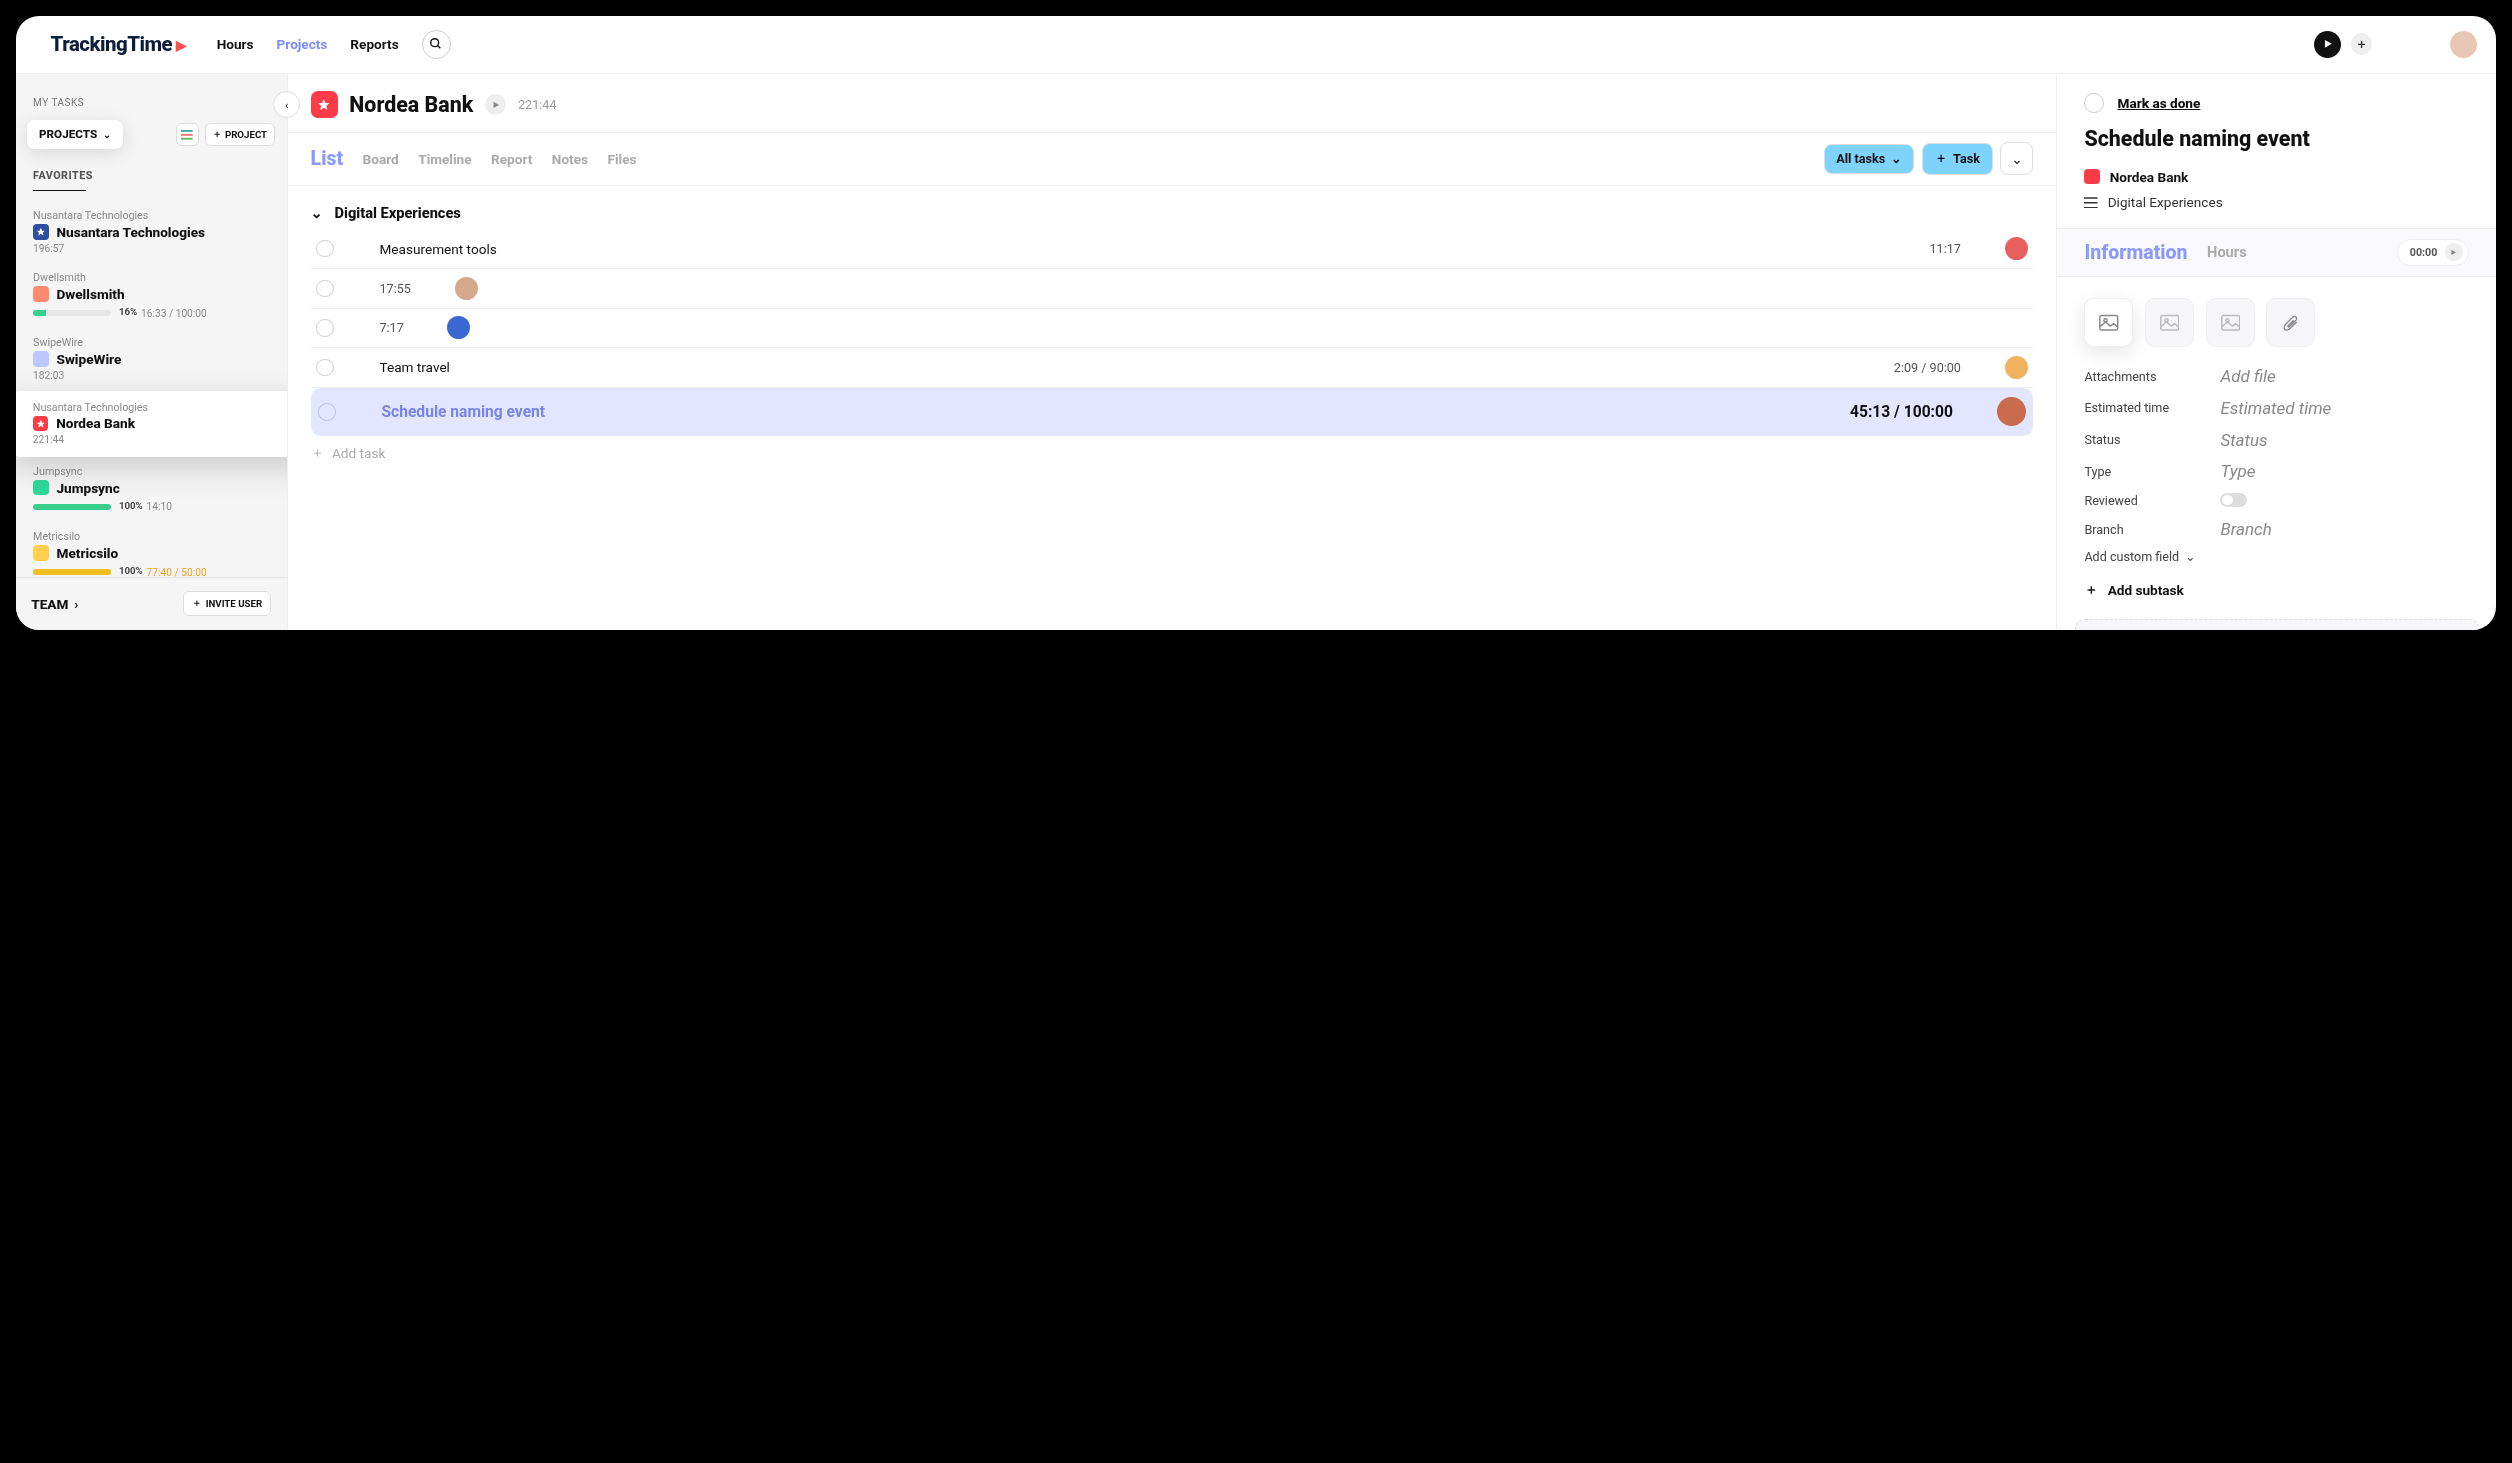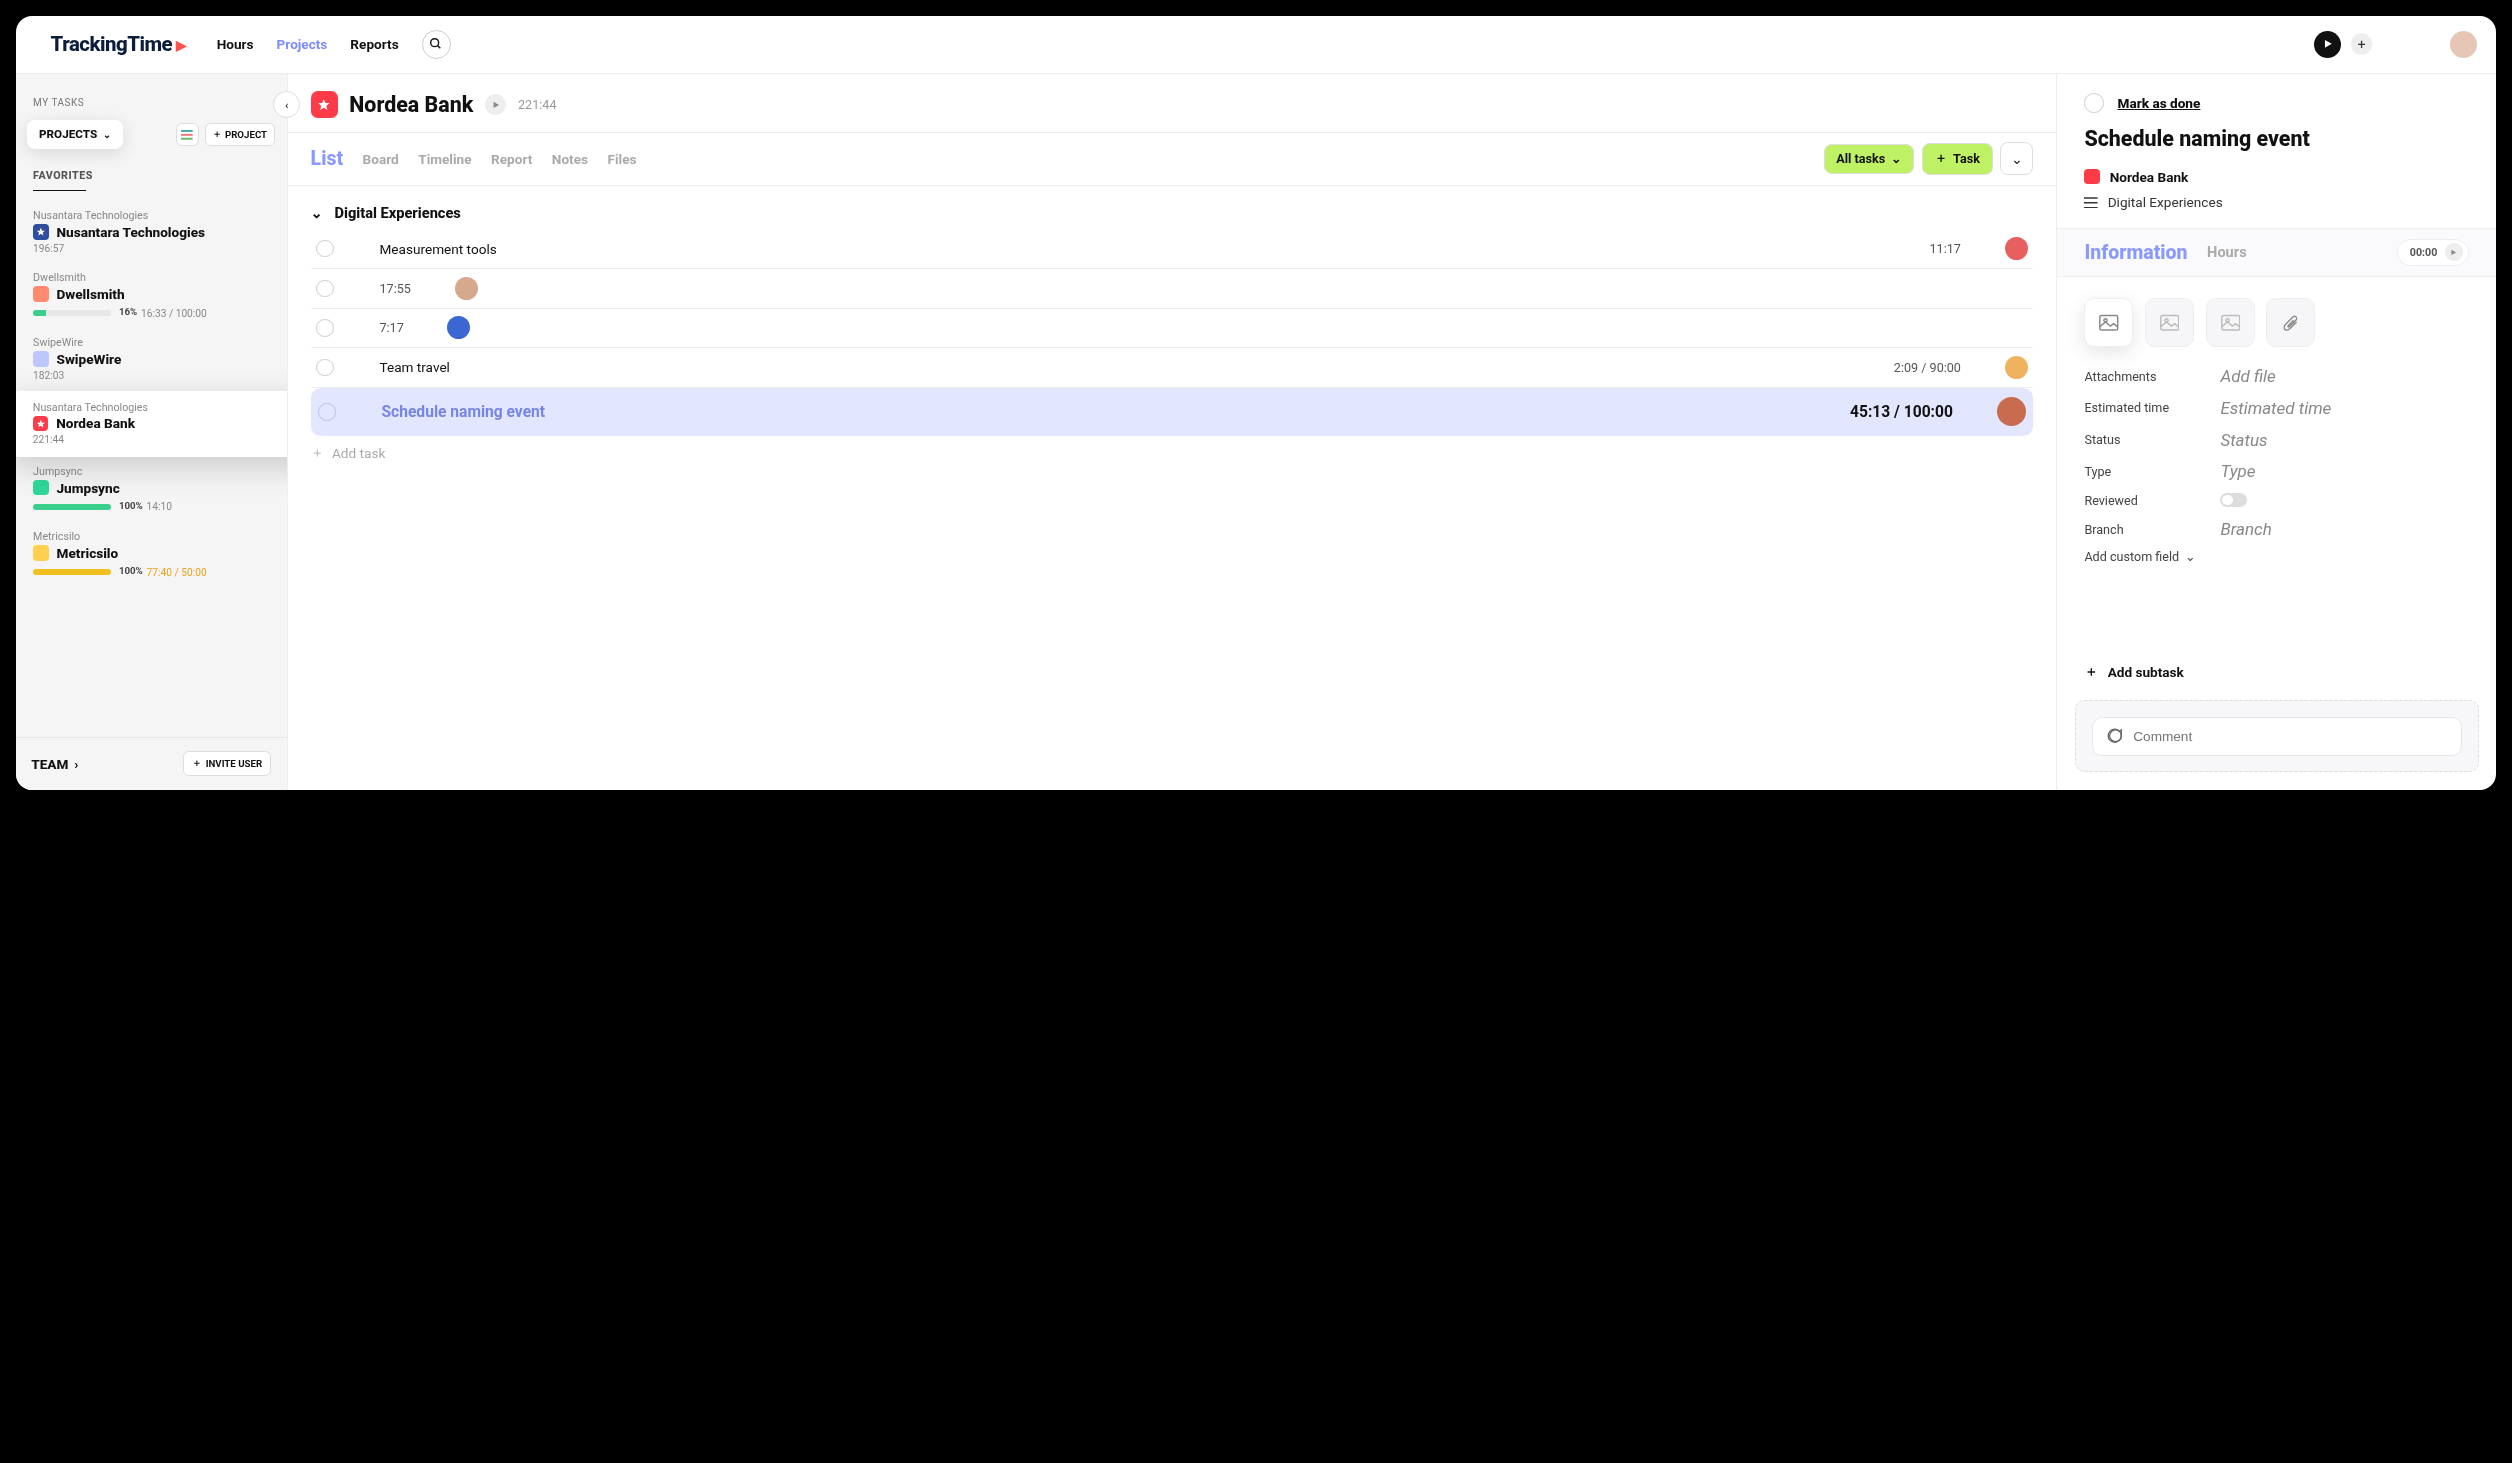"TrackingTime" .app-shell { border-radius: 16px -> 23px; height: 774px -> 614px }
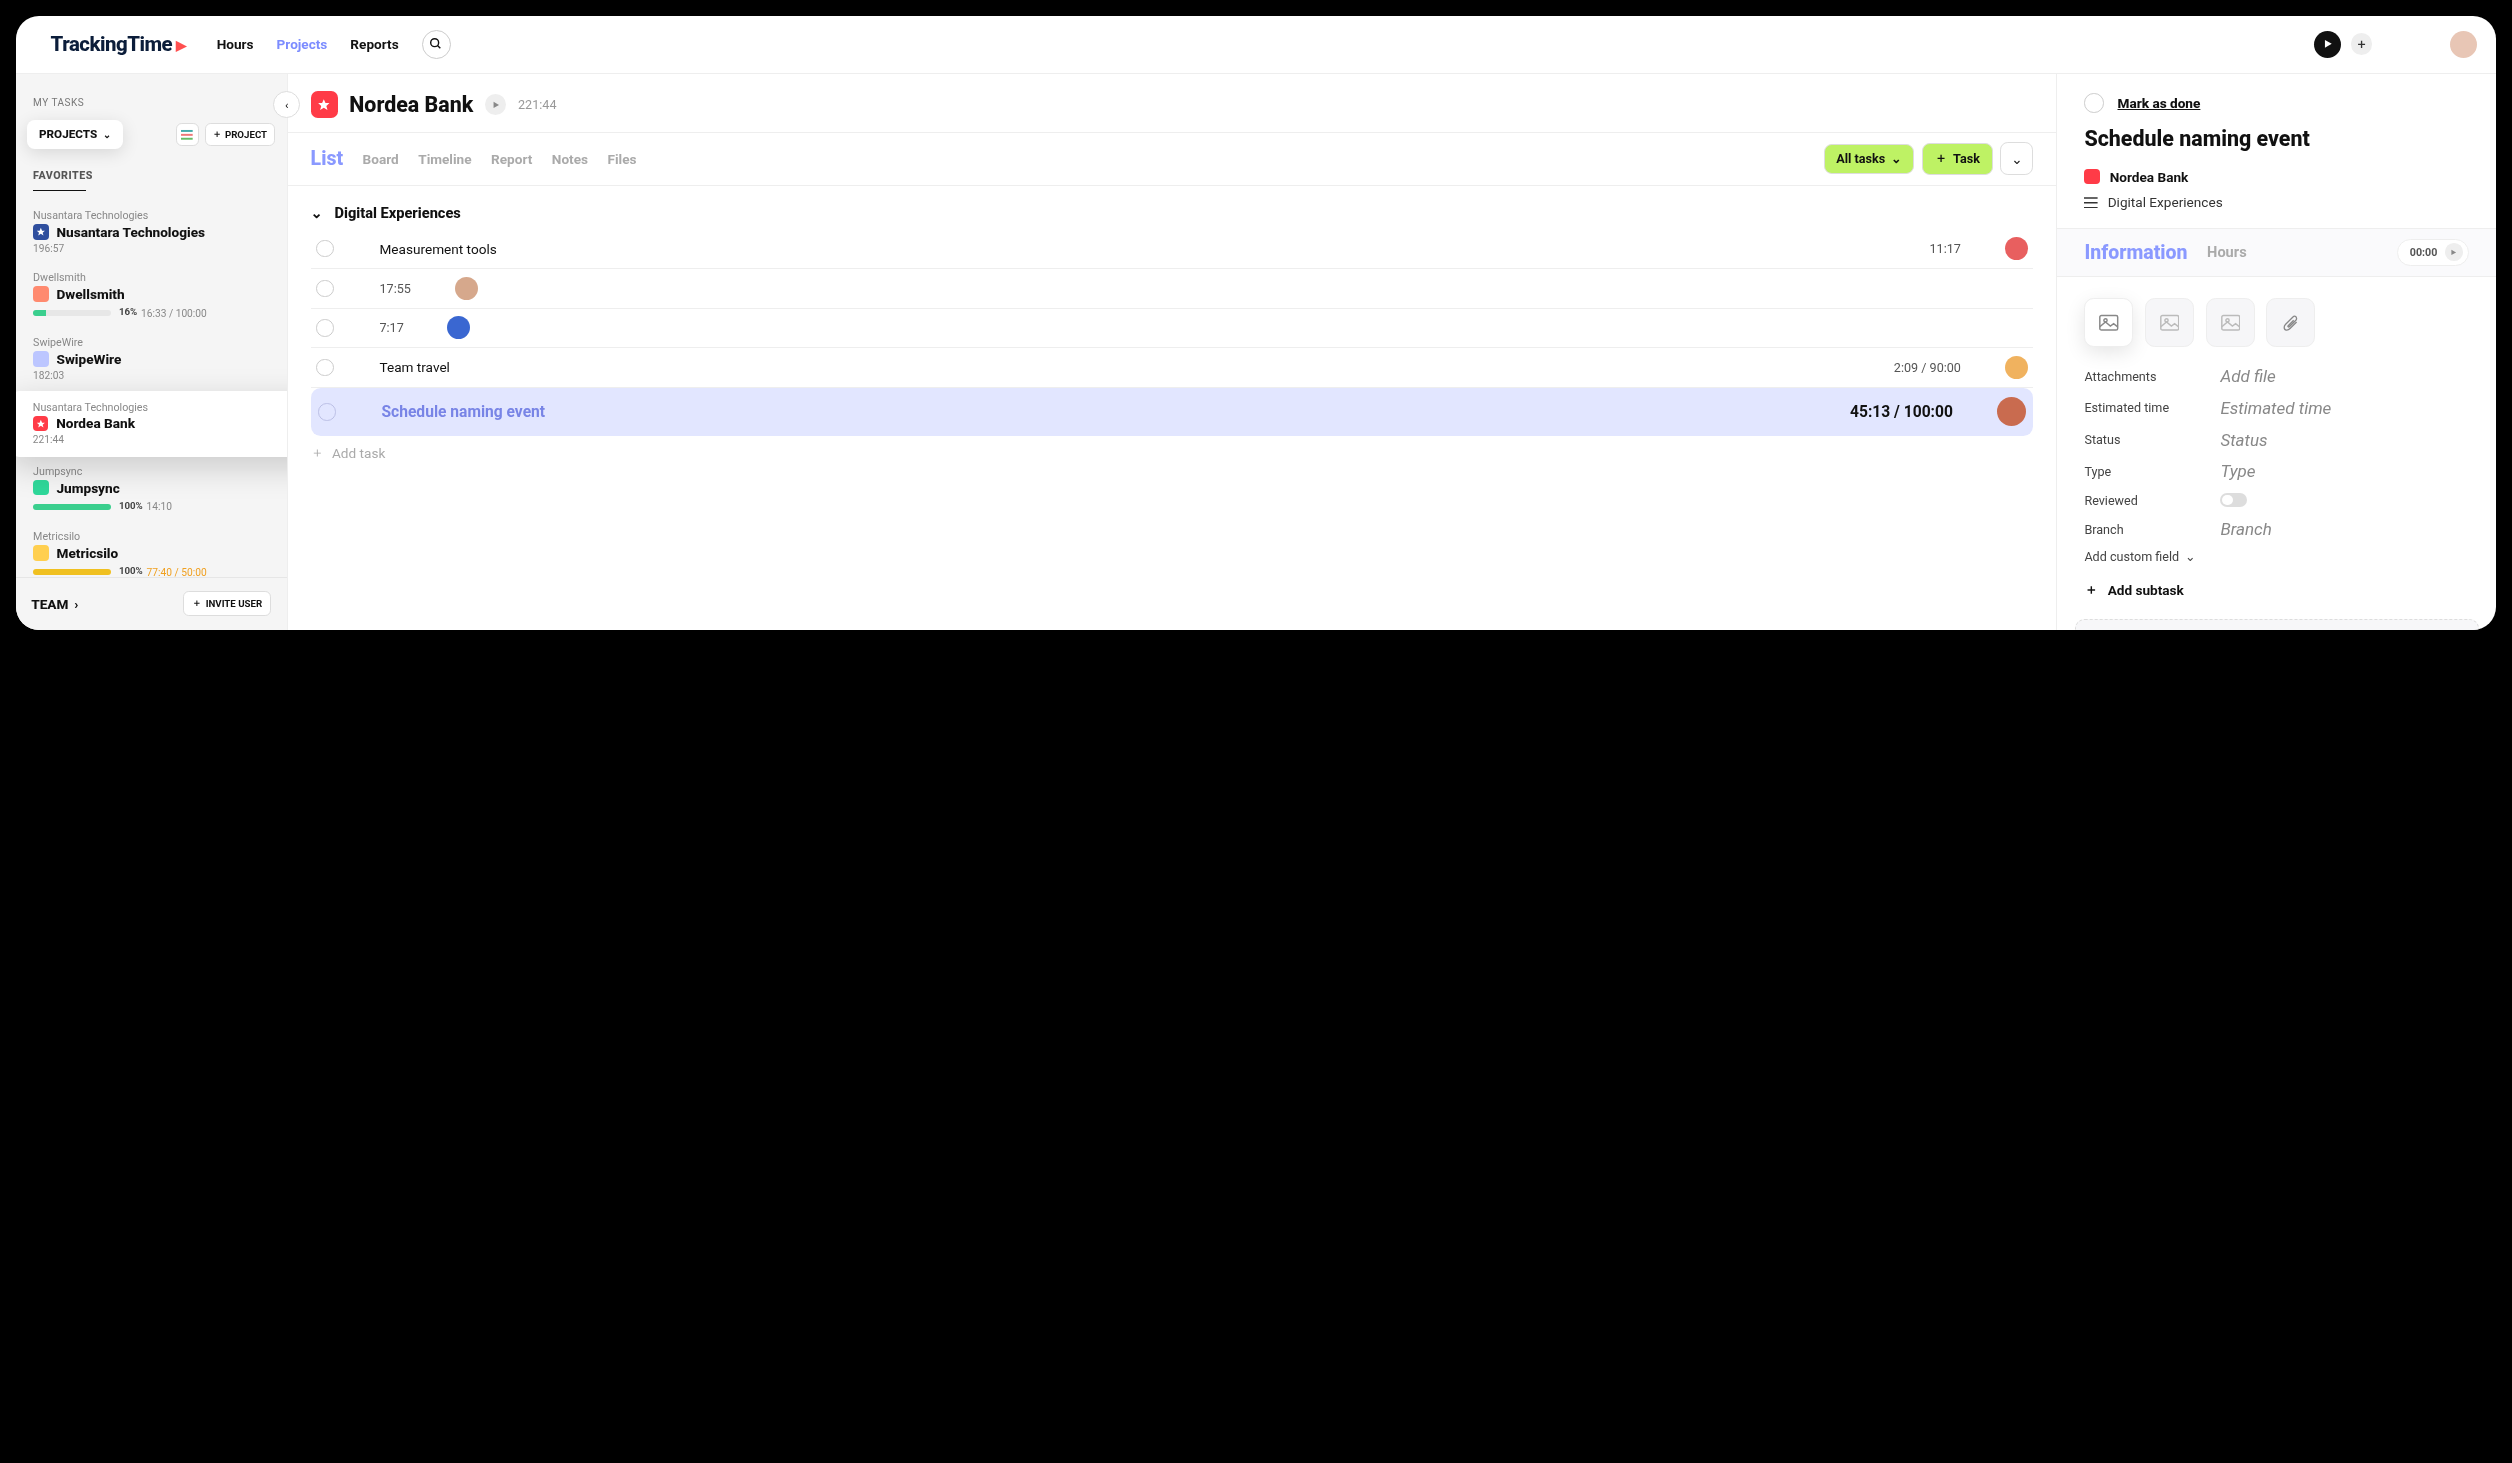"All tasks" .pill-btn { background: #bef264 -> #7dd3fc }
